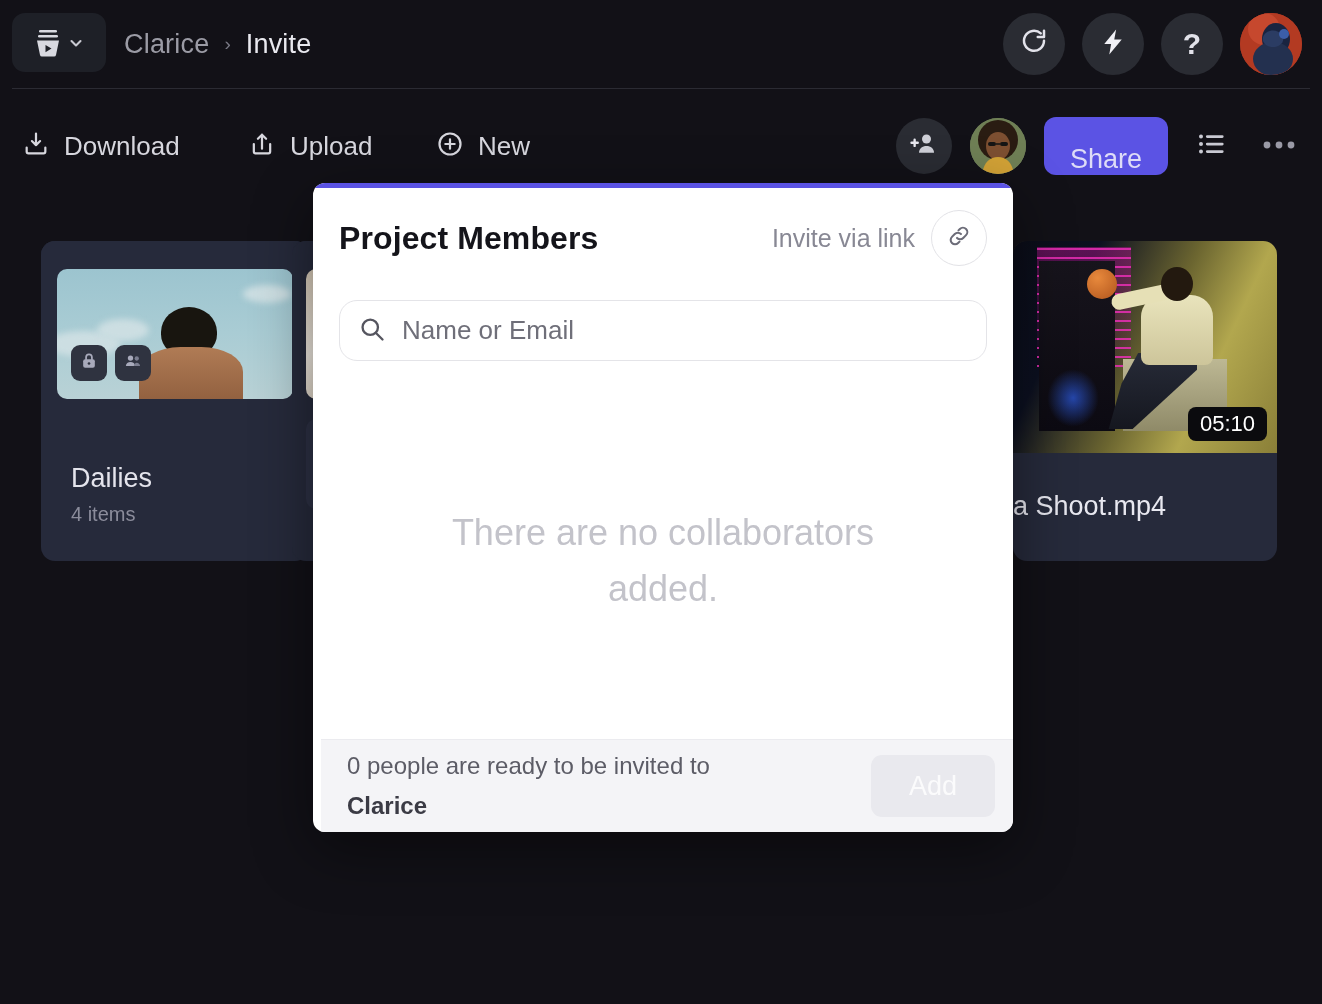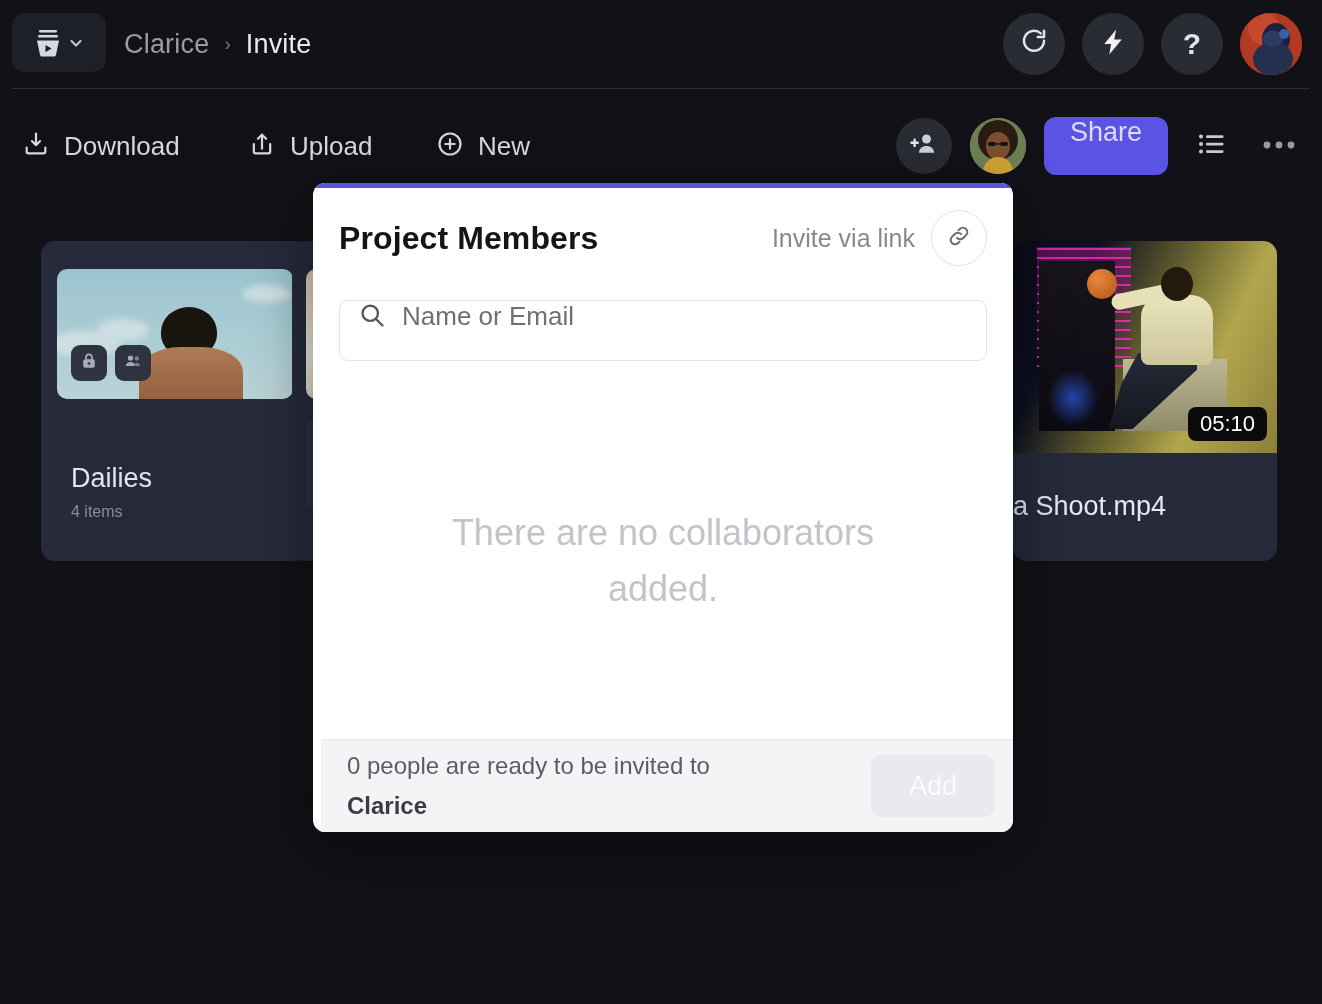"Share" .share-btn { align-items: flex-start -> flex-end }
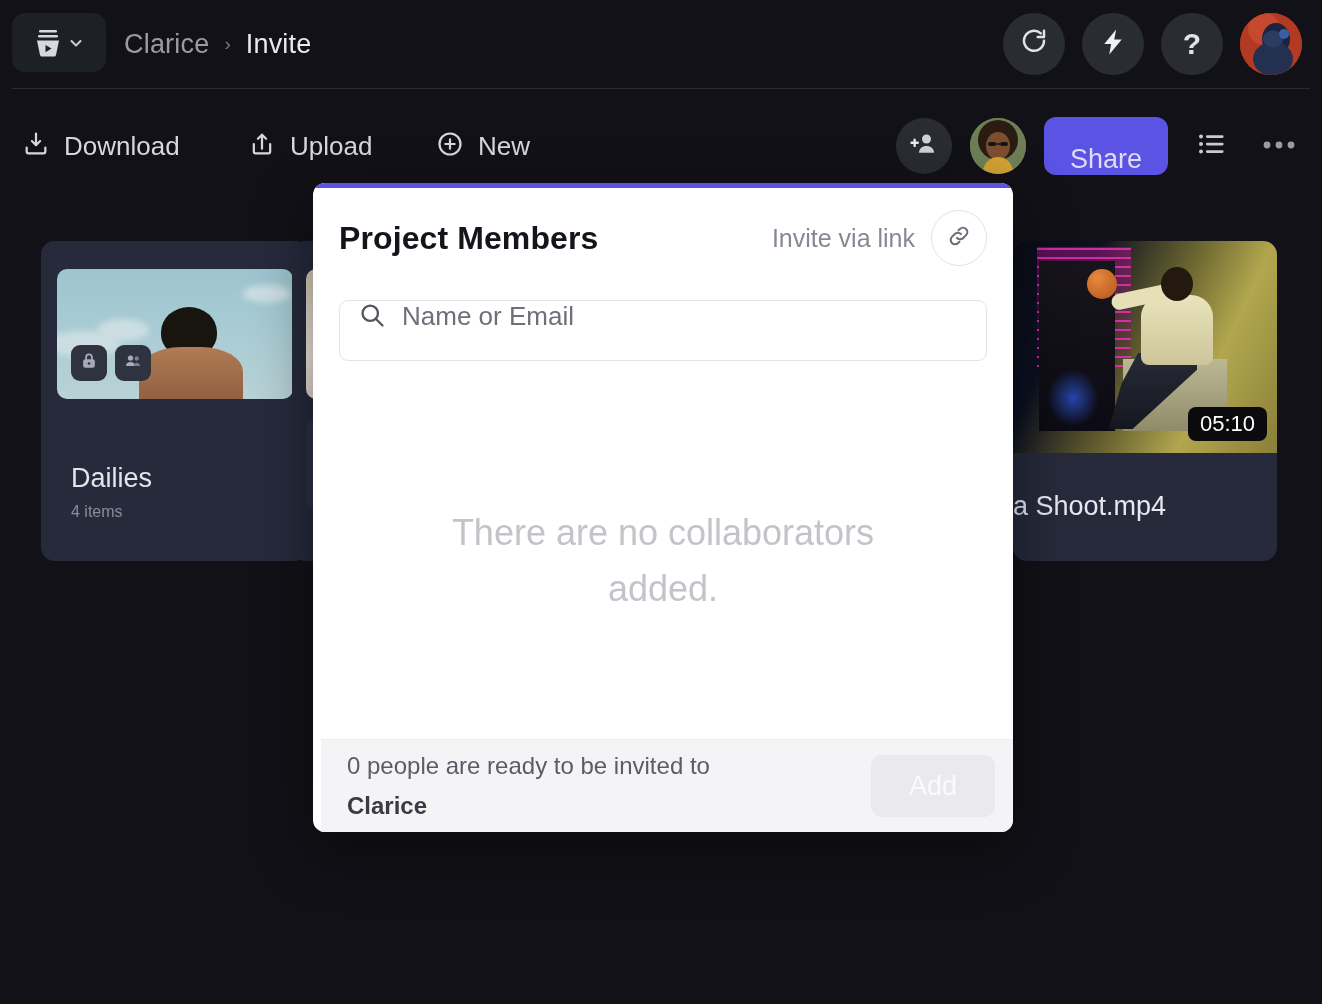"Name or Email" .search-wrap { align-items: flex-start -> center; border-radius: 9px -> 18px }
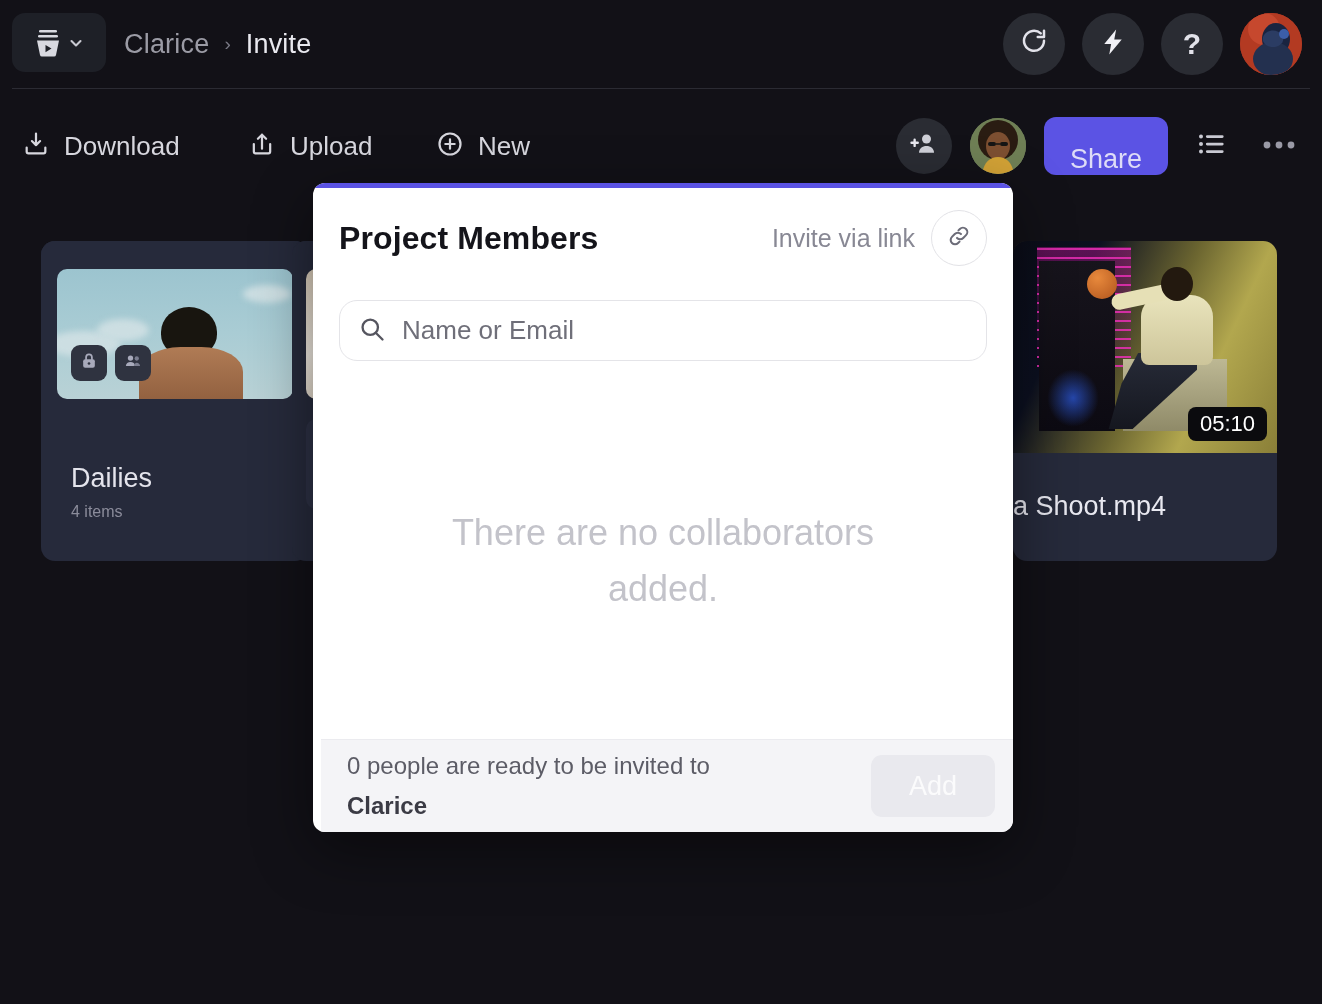"4 items" .card-sub { font-size: 16px -> 20px }
